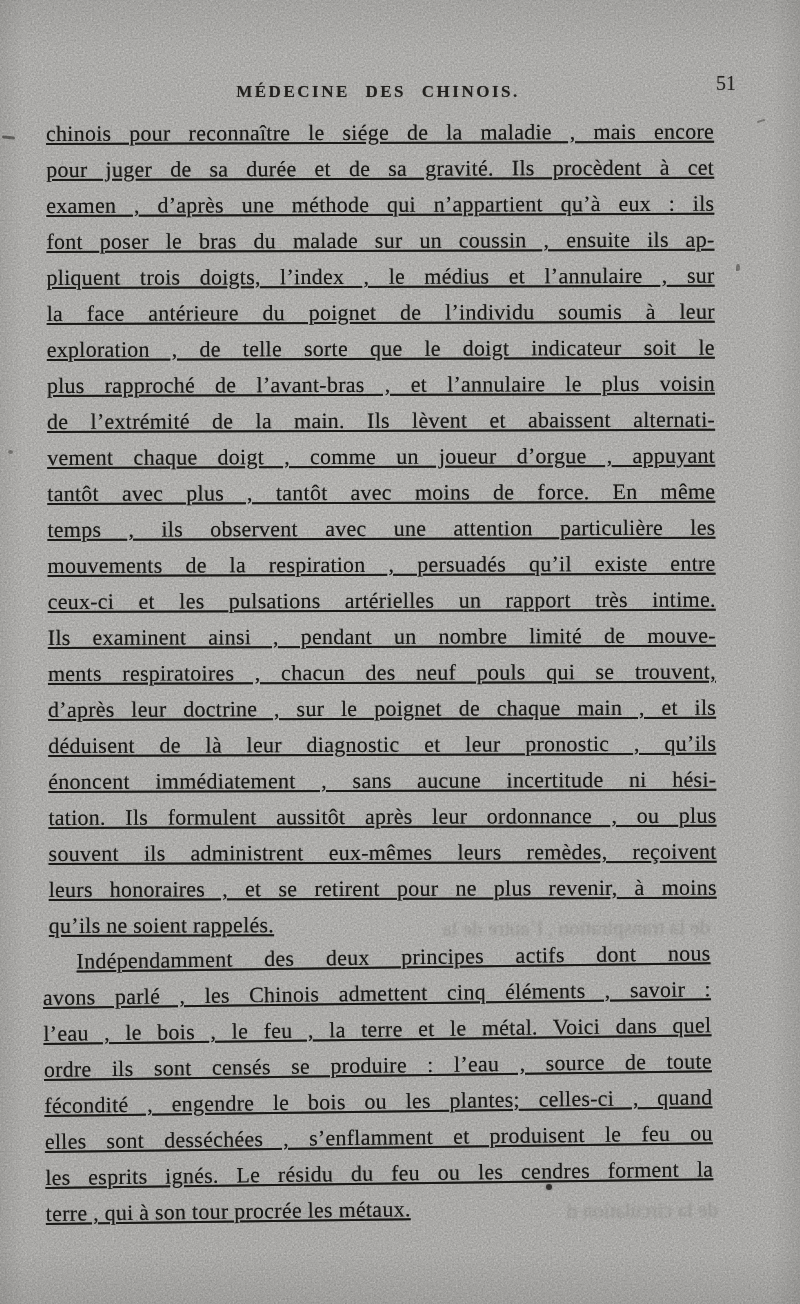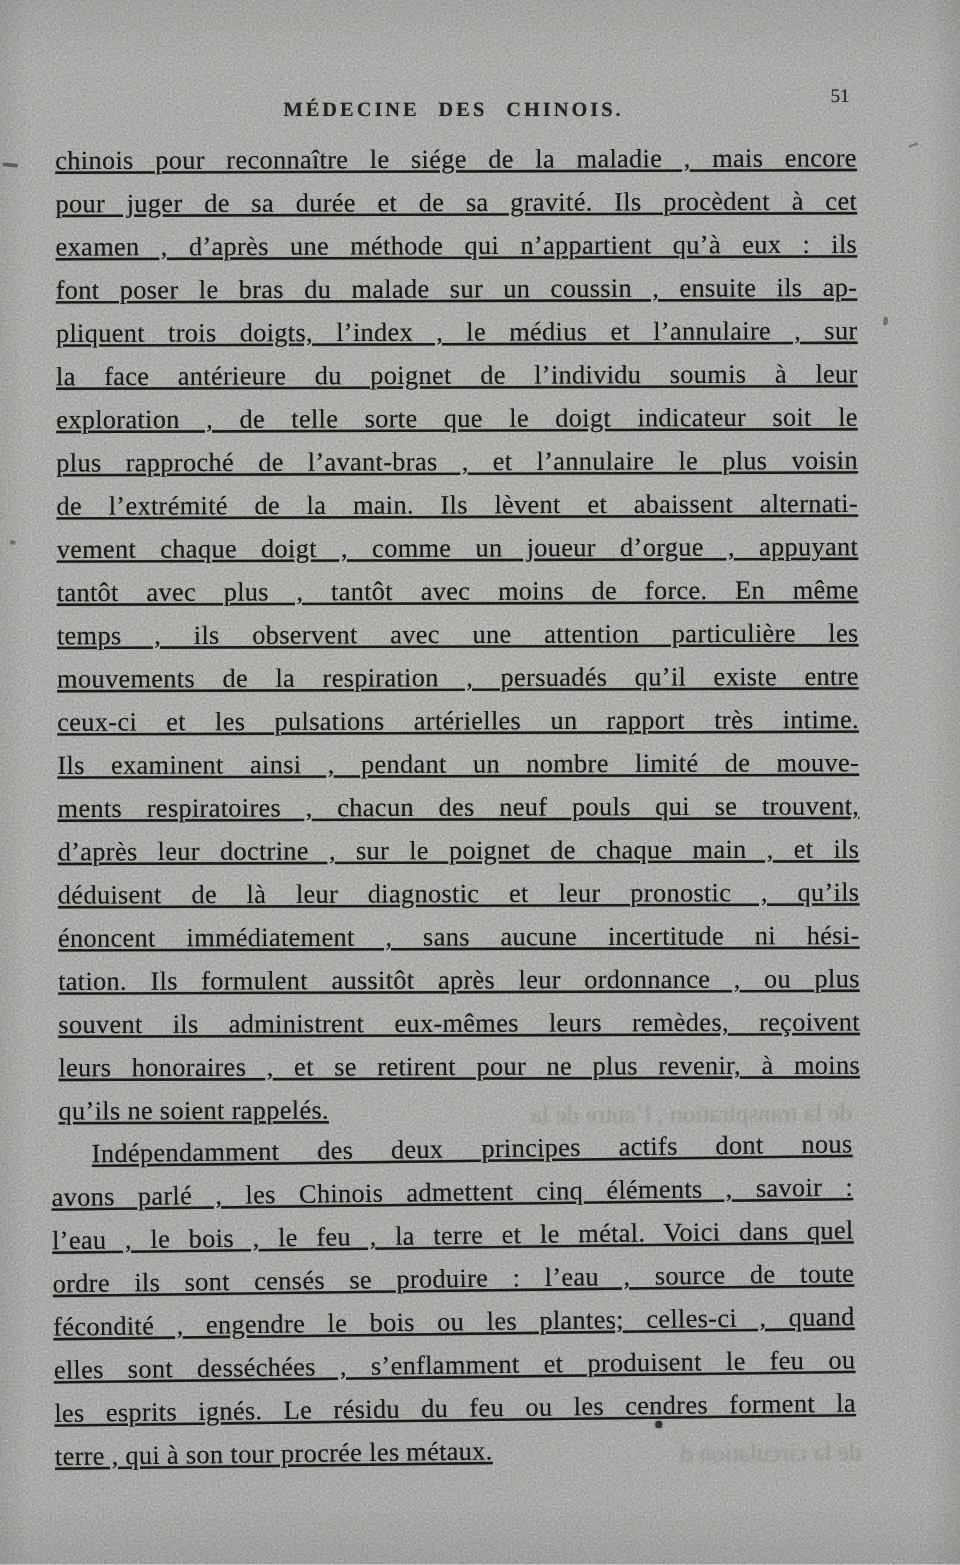"51" .page-number { font-size: 16px -> 20px; text-align: left -> center }
